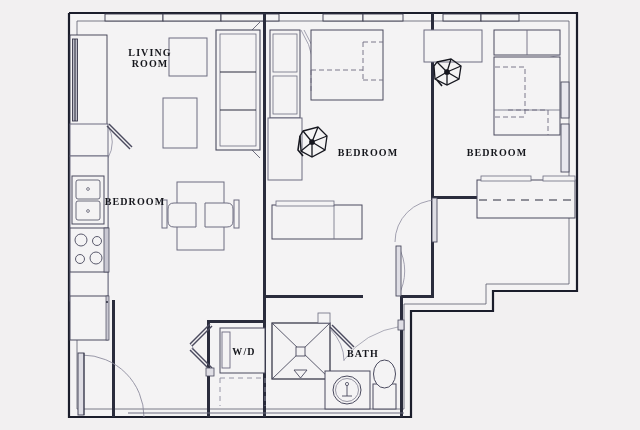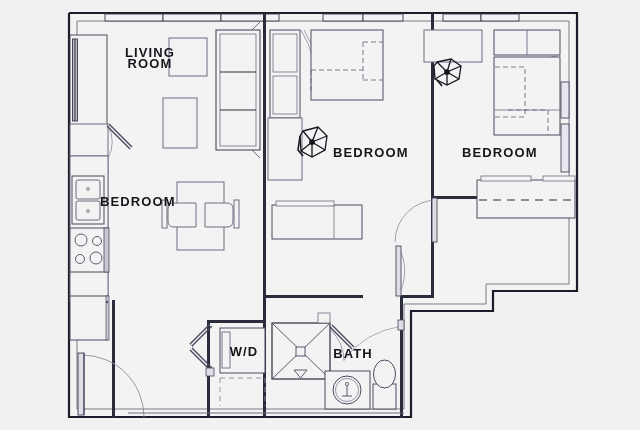"LIVING" .room-label { font-family: Liberation Sans, sans-serif -> Liberation Serif, serif; font-size: 13px -> 10px }
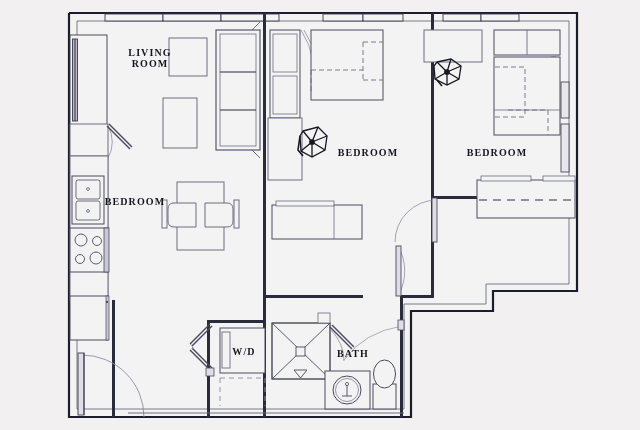"BATH" div.room-label { left: 323px -> 333px }
